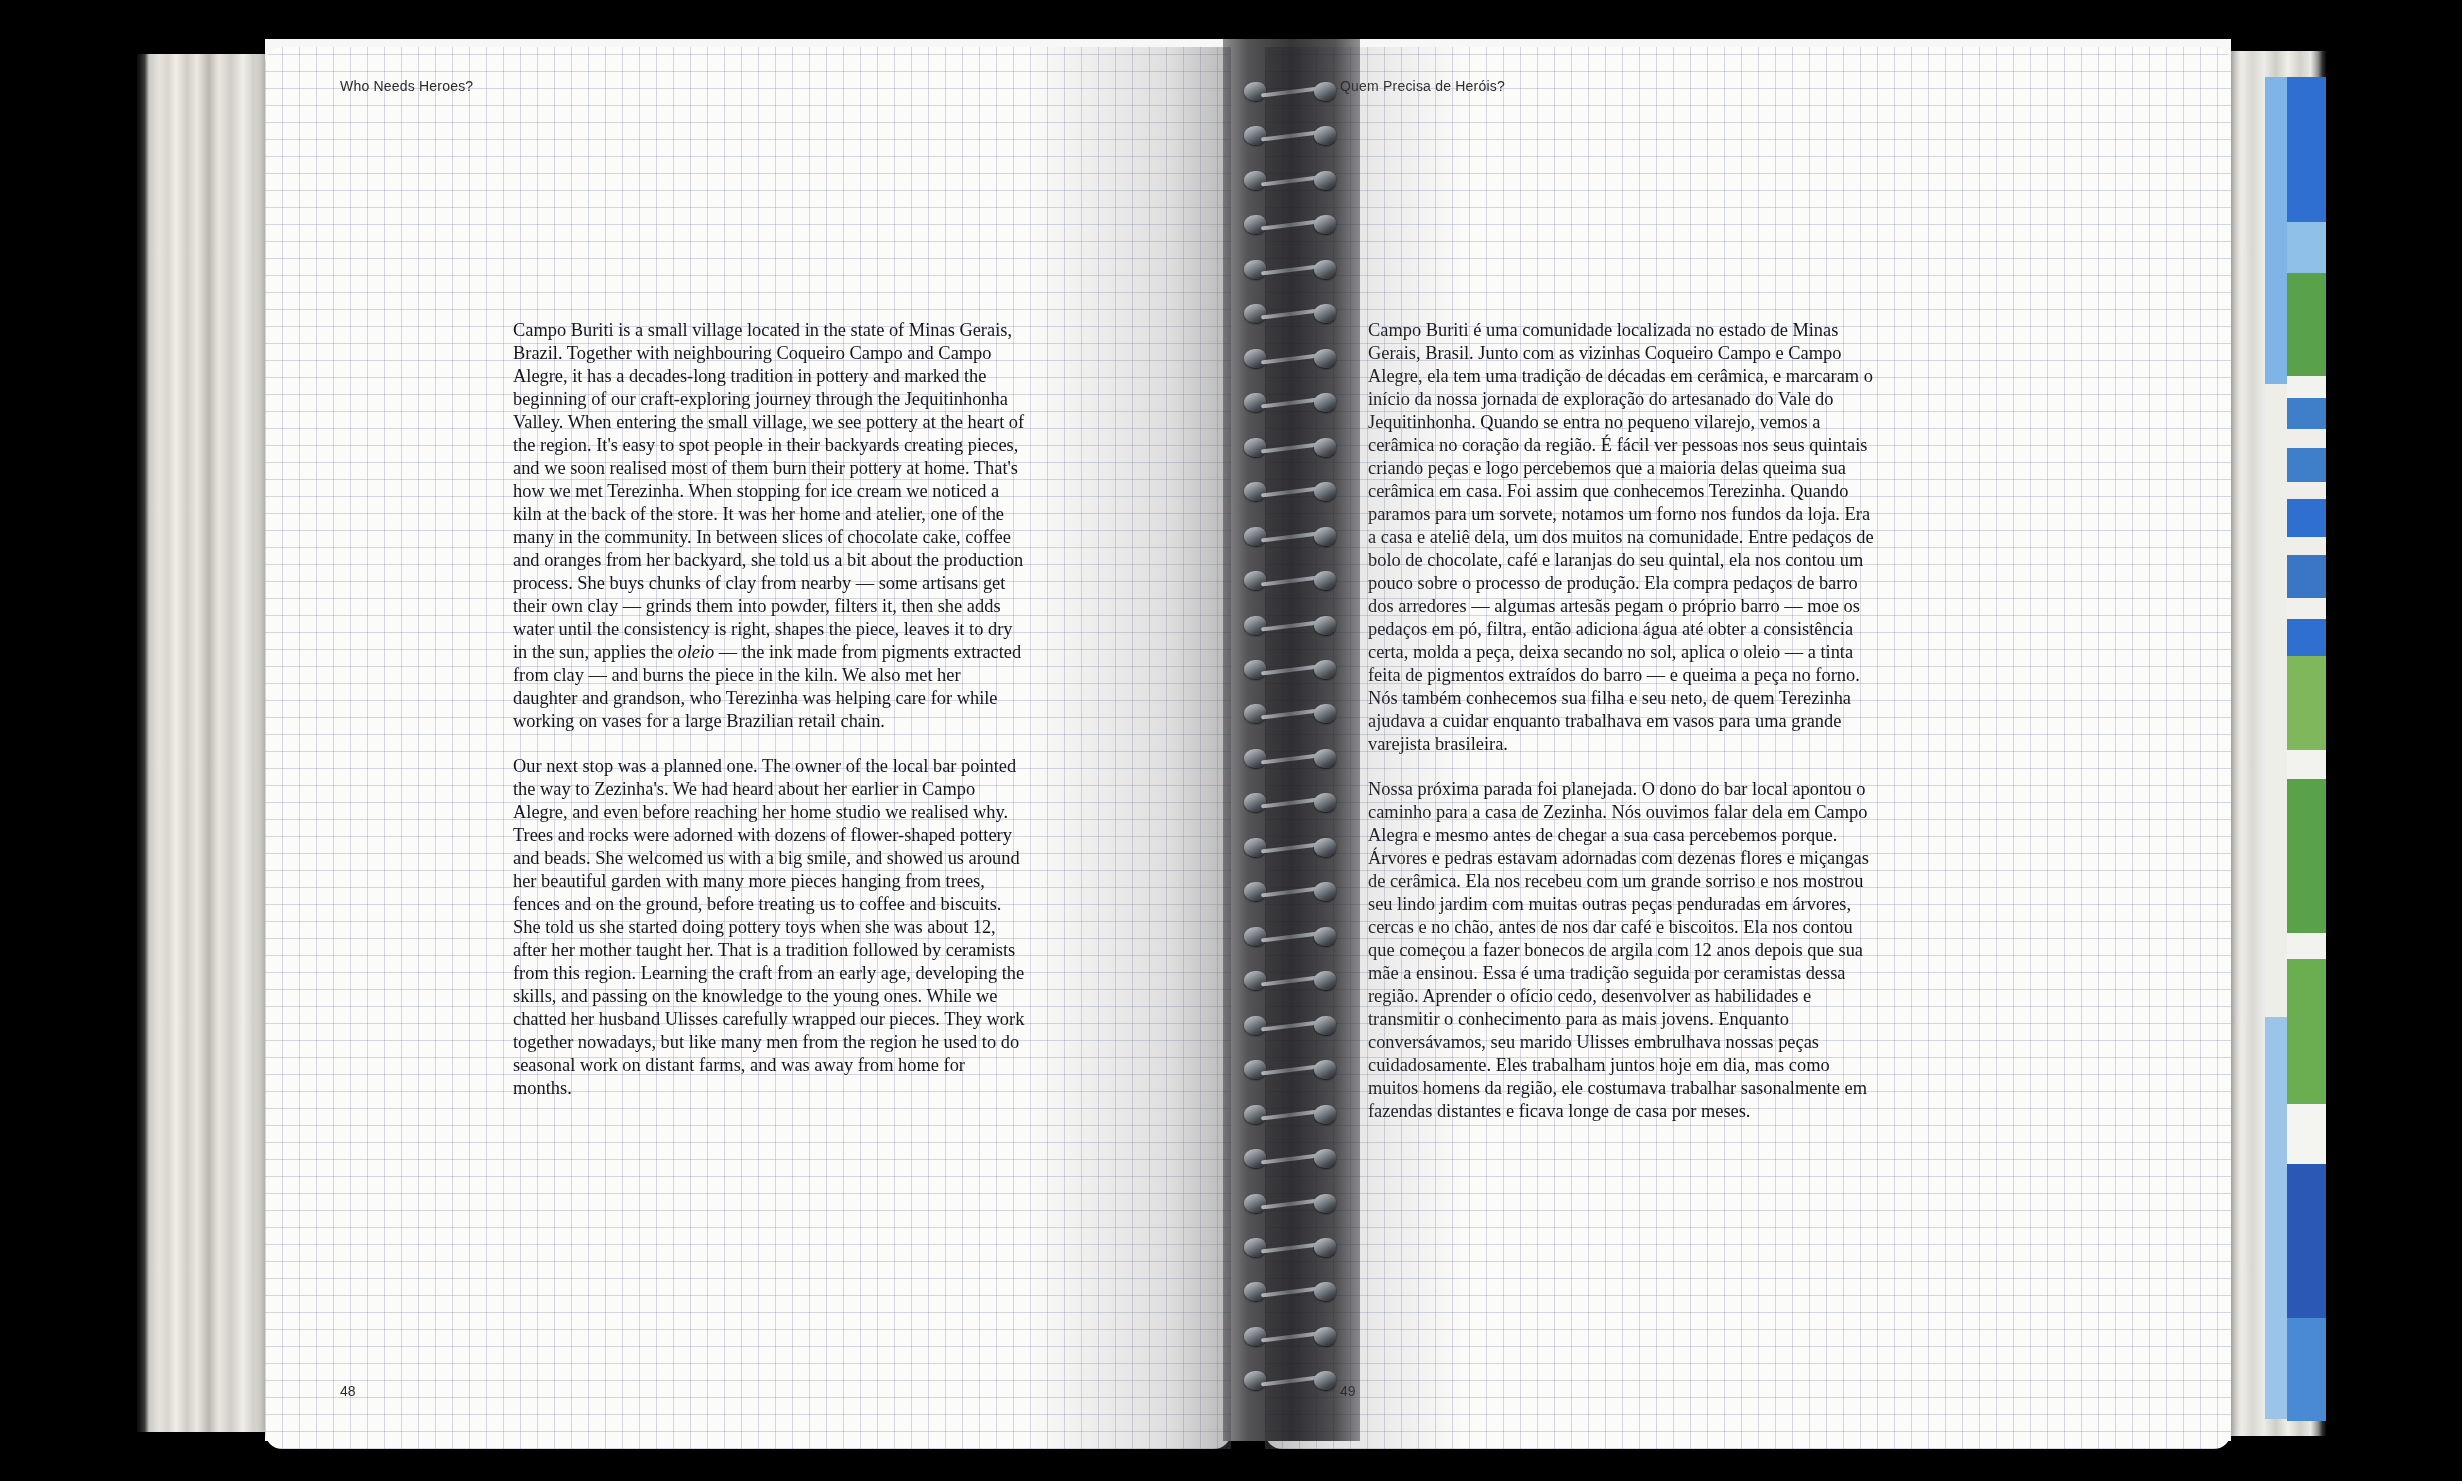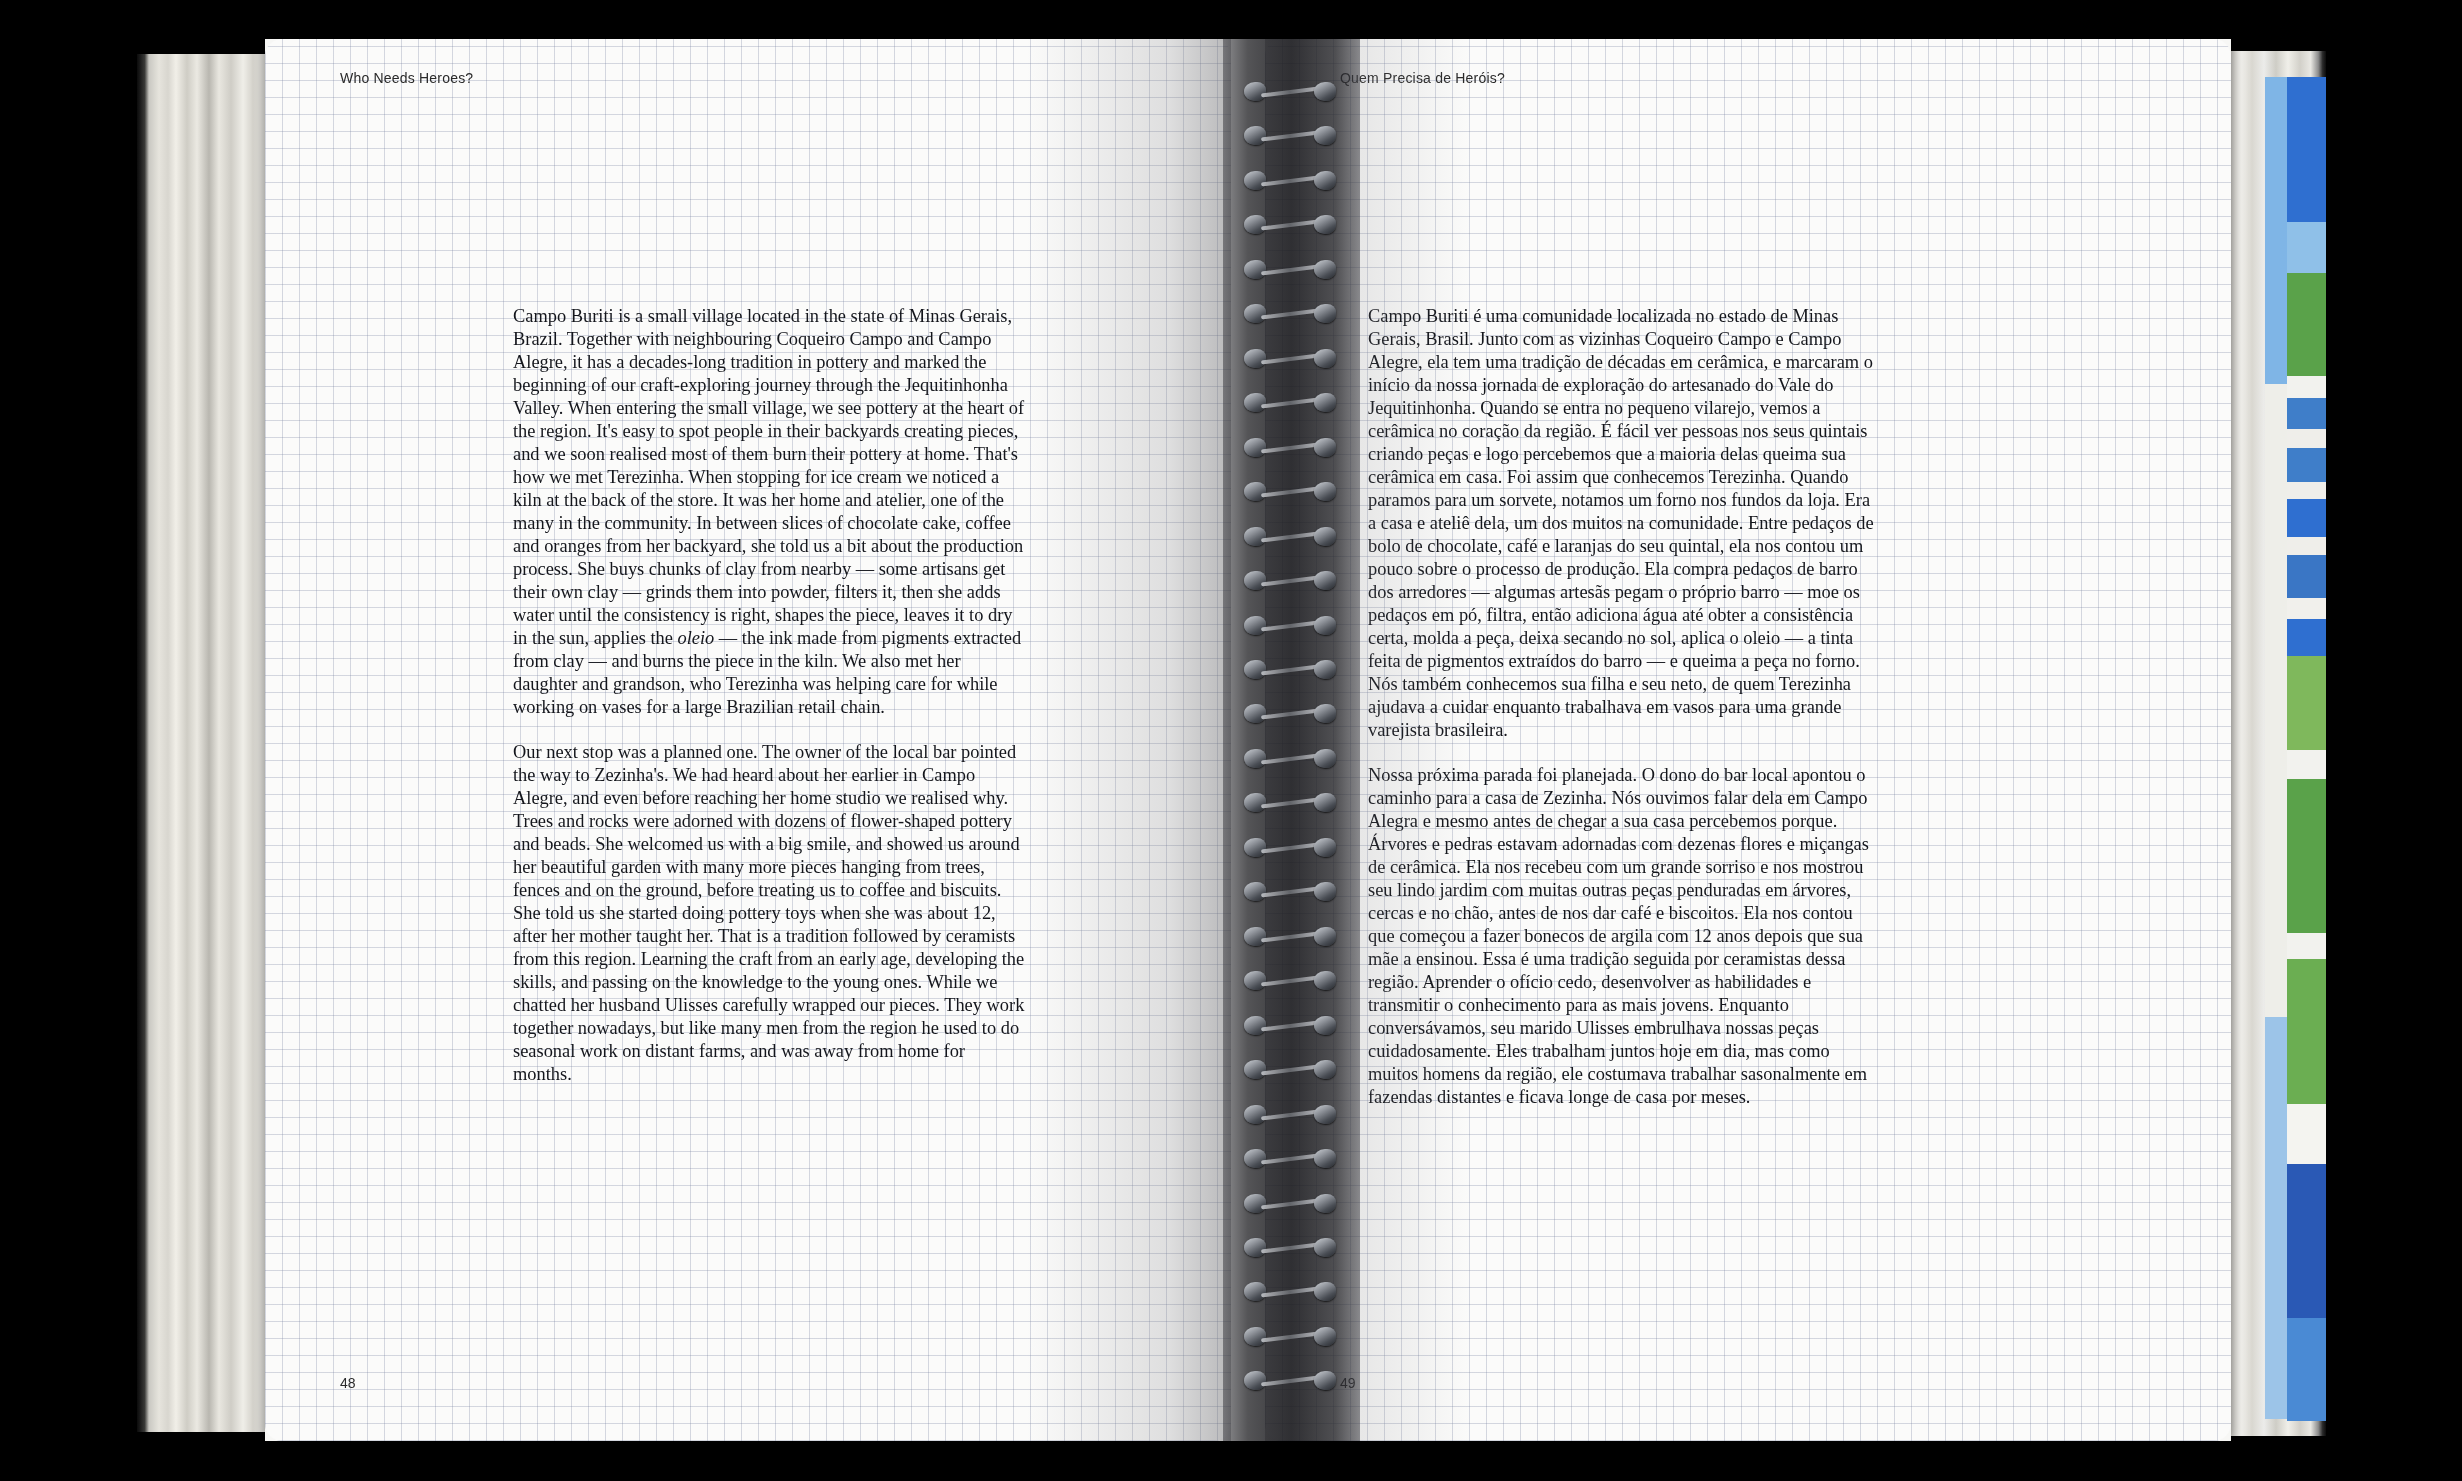"Who Needs Heroes?" .page { top: 0 -> 8px }
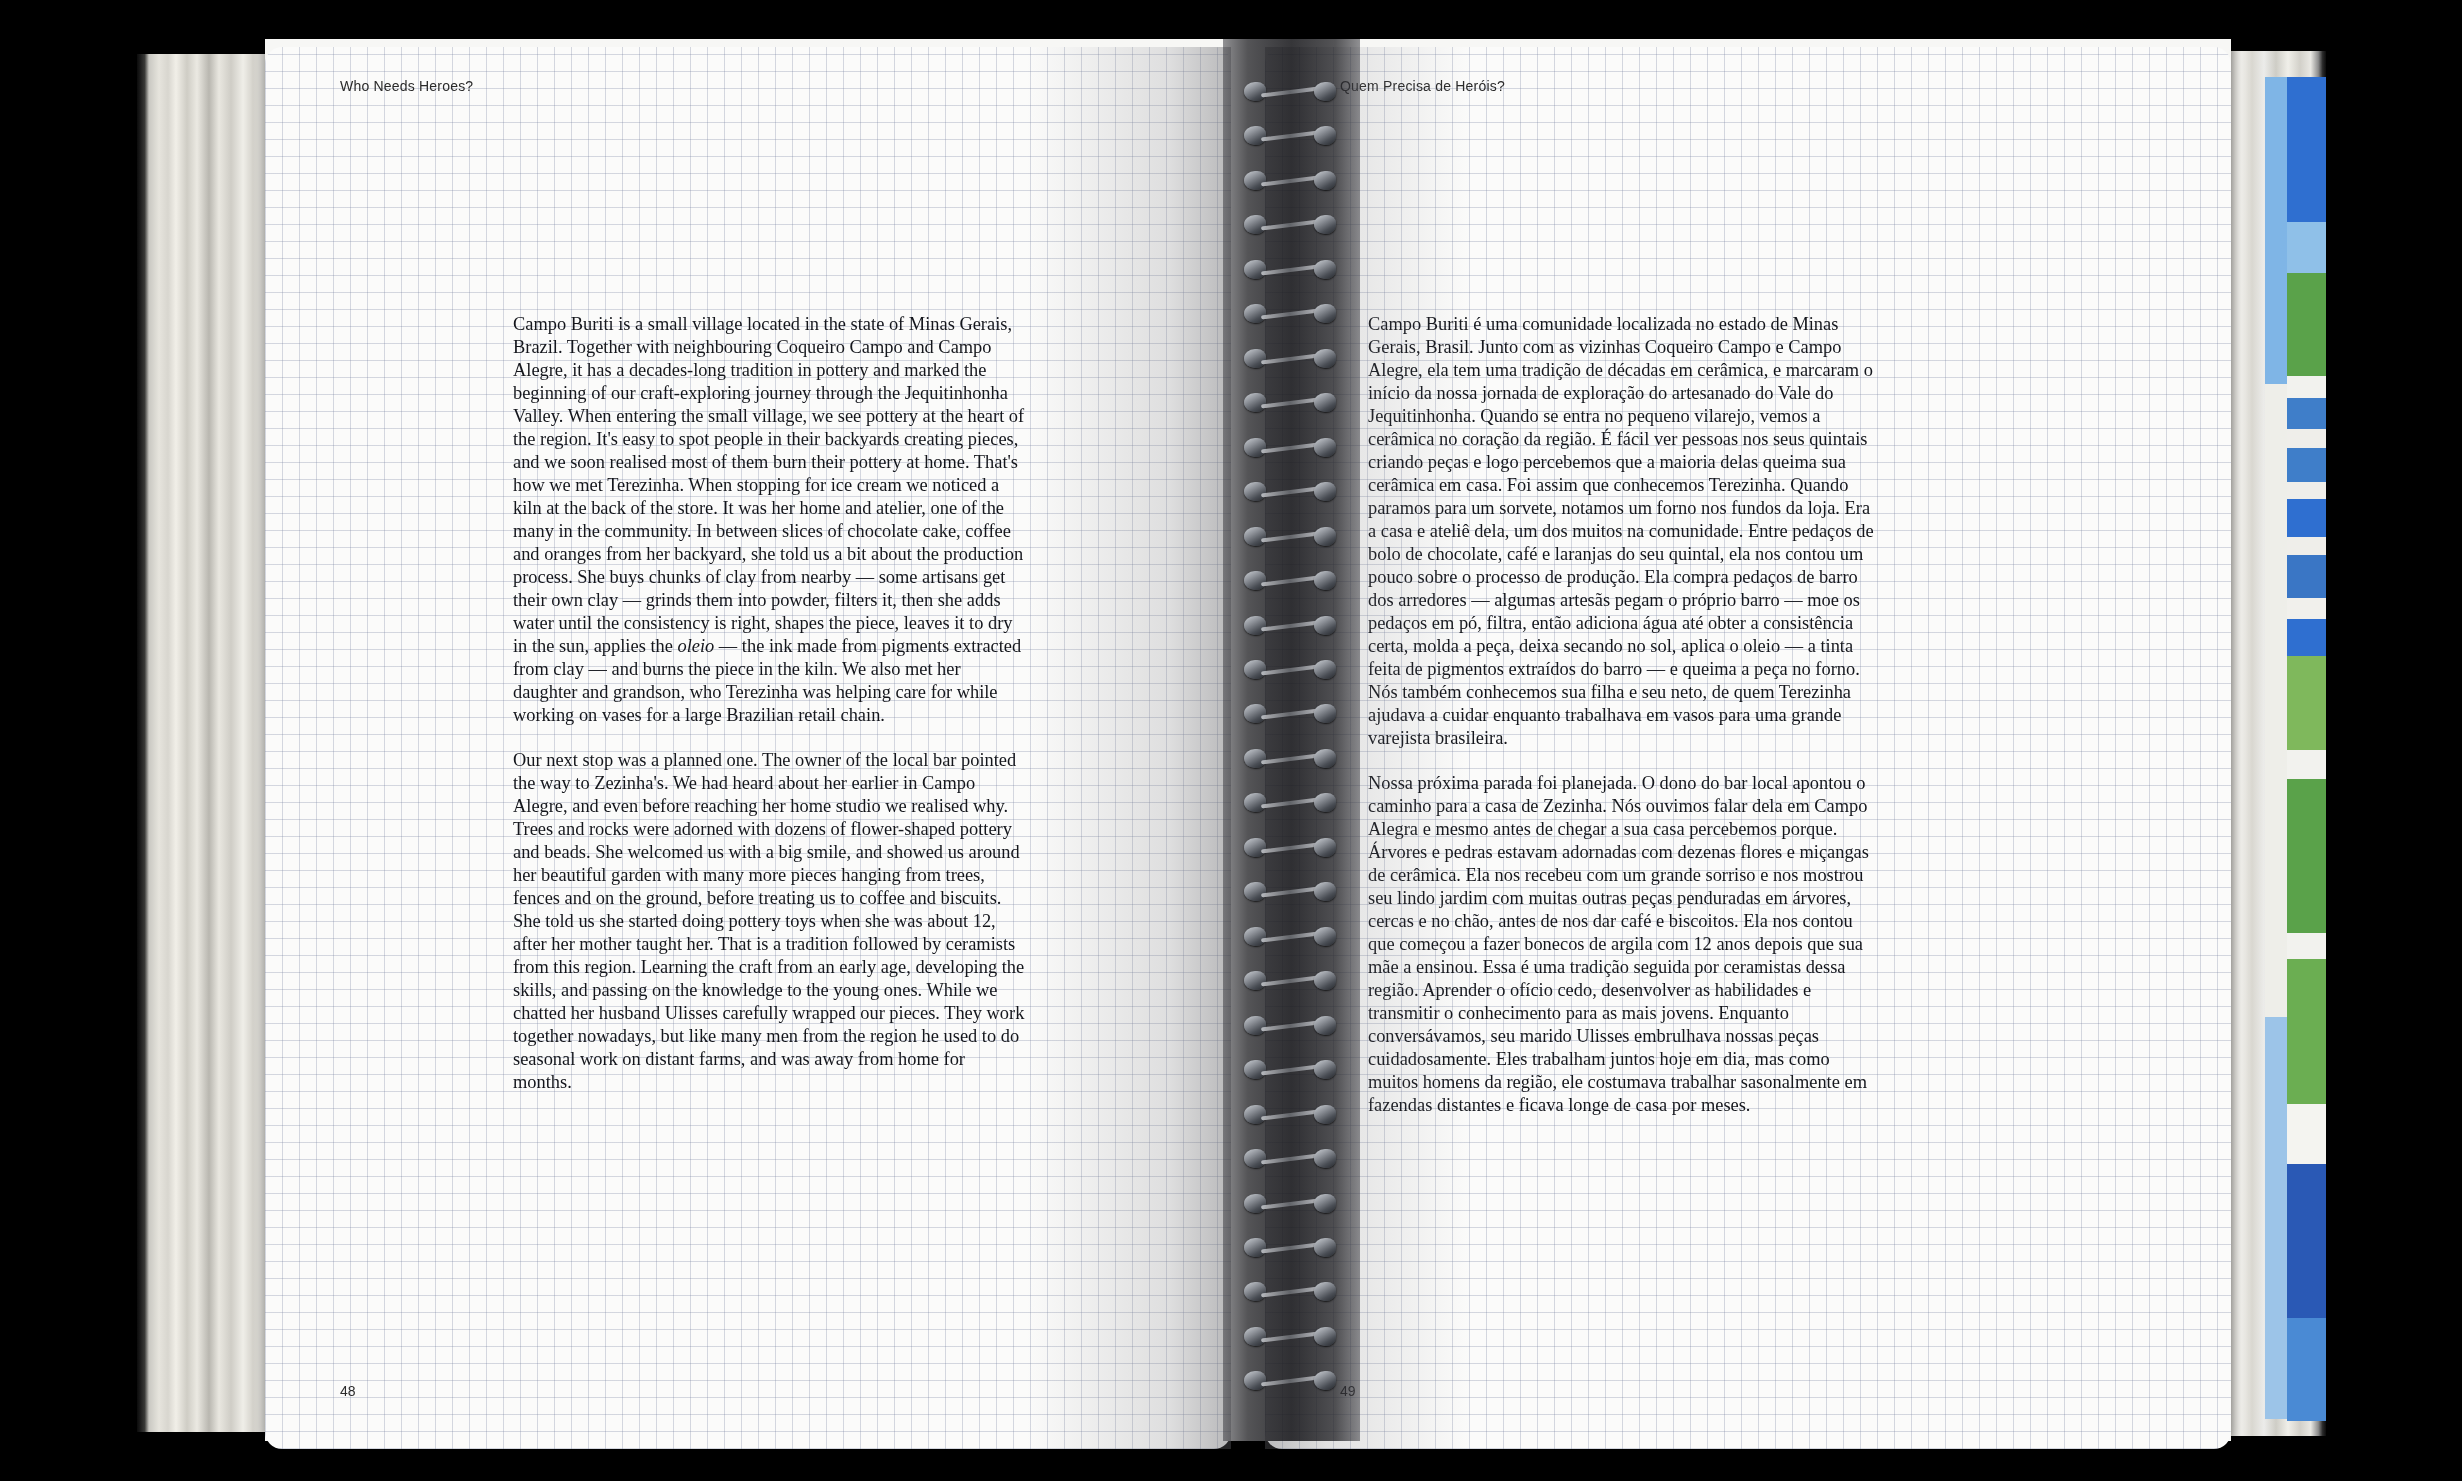"Campo Buriti is a small" .textblock p { margin: 10px 0 22px 0 -> 16px 0 22px 0 }
